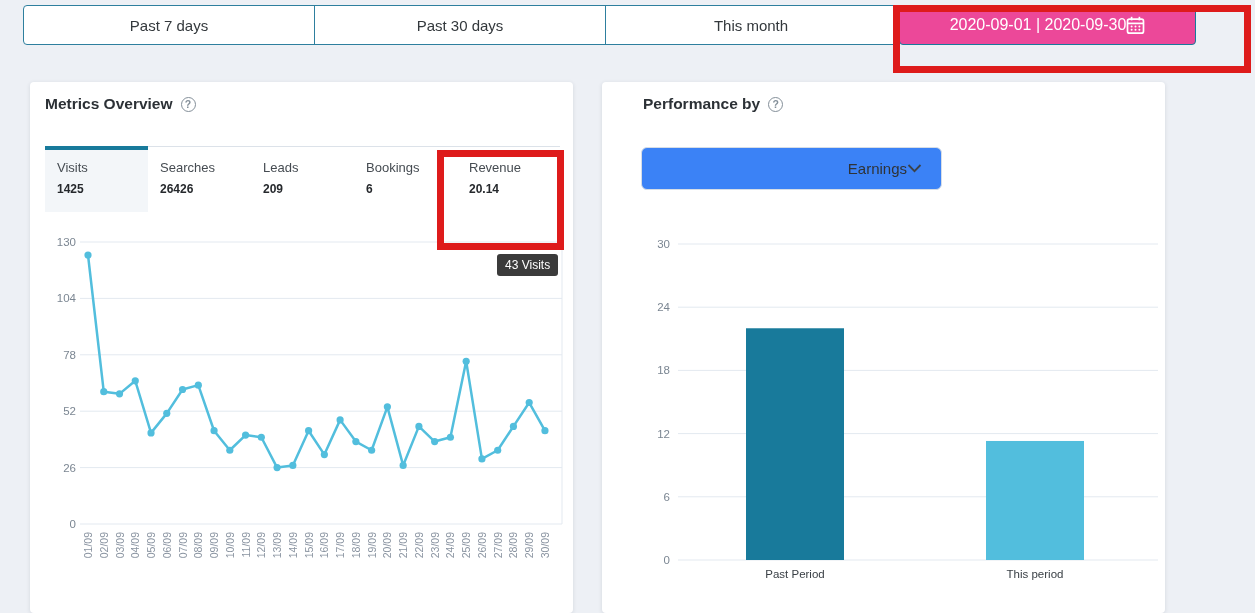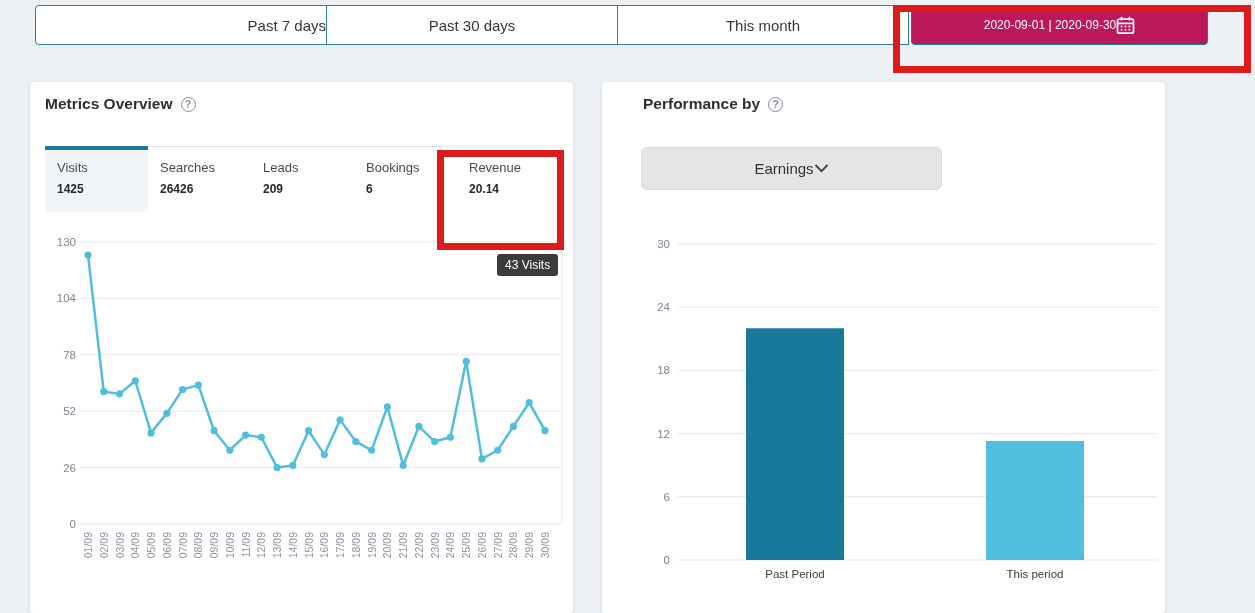"Past 7 days" .tb-tab:first-child { justify-content: flex-end -> none; margin-left: 16px -> 4px }
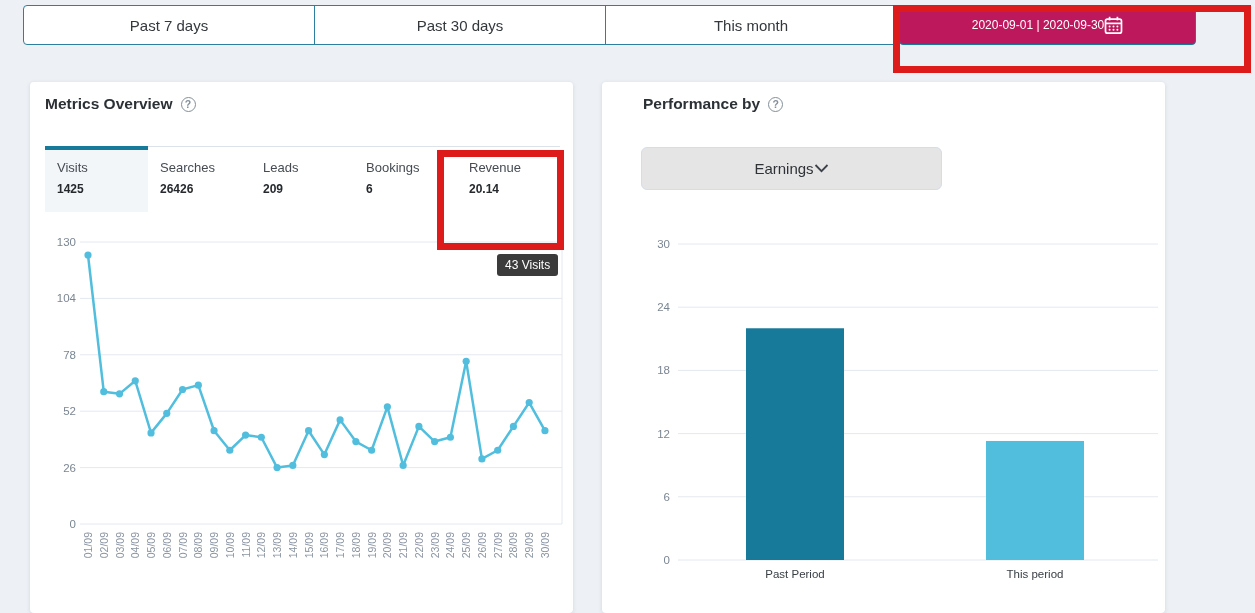"2020-09-01 | 2020-09-30" .tb-tab.selected { background: #be185d -> #ec4899; font-size: 12px -> 16px }
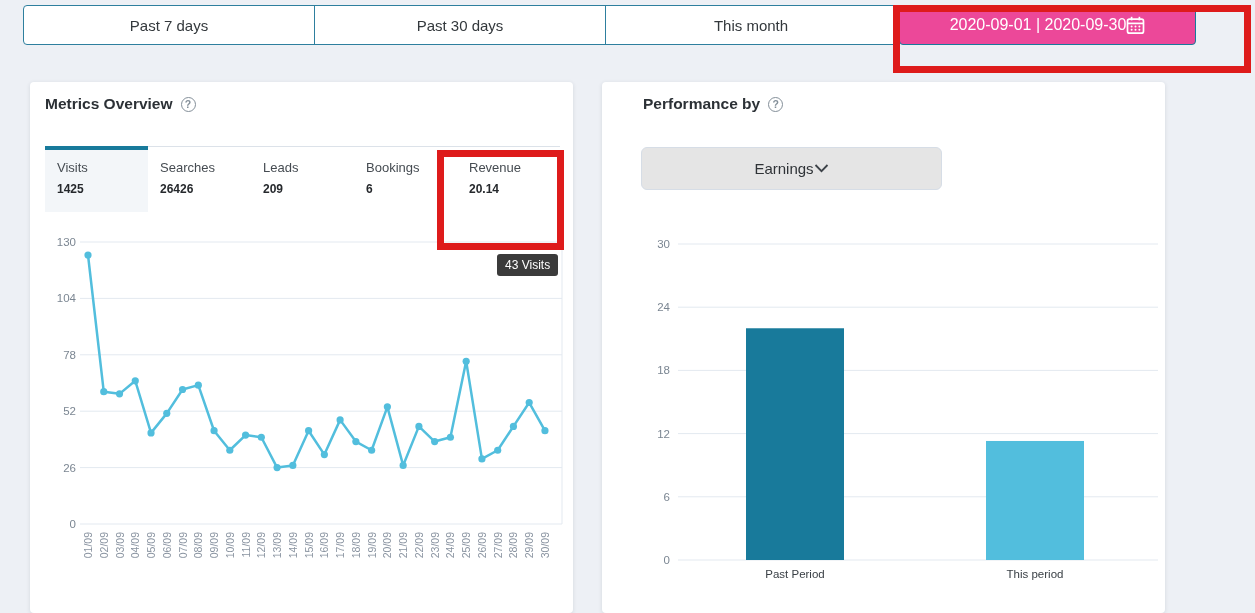"Earnings" .dropdown { background: #e5e5e5 -> #3b82f6; justify-content: center -> flex-end; padding: 0 31px -> 0 19px }
